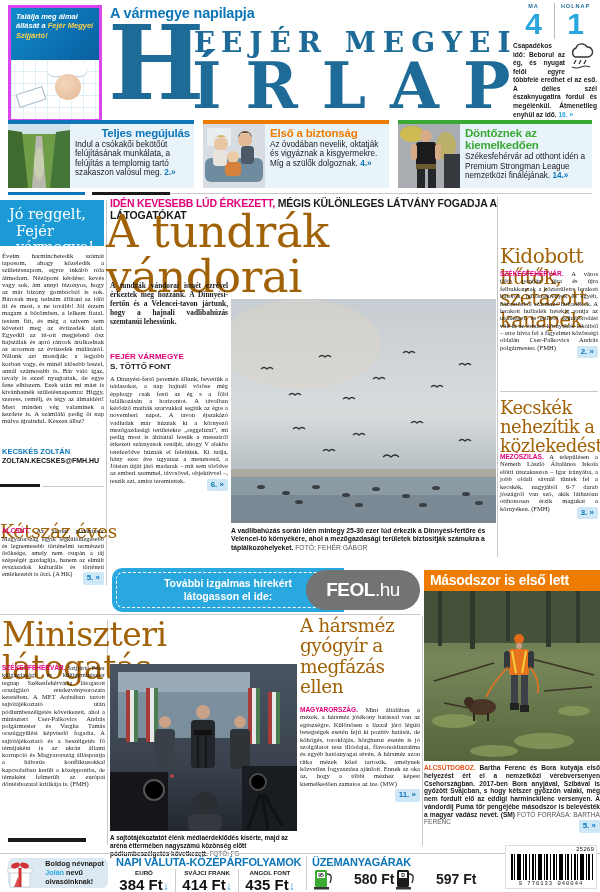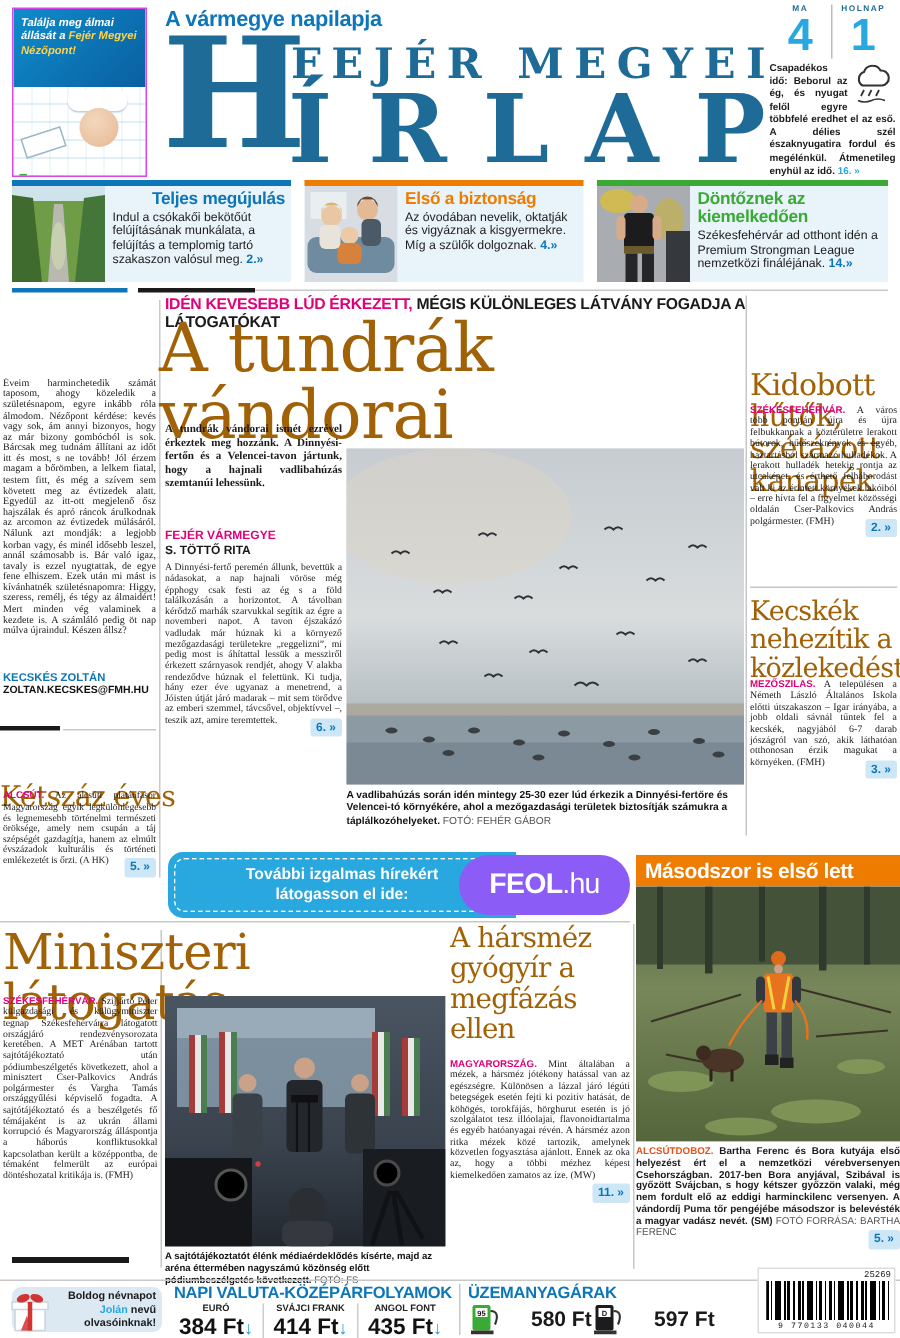"Találja meg álmai" .ad { border: 1px solid #d946ef -> 3px solid #d946ef }
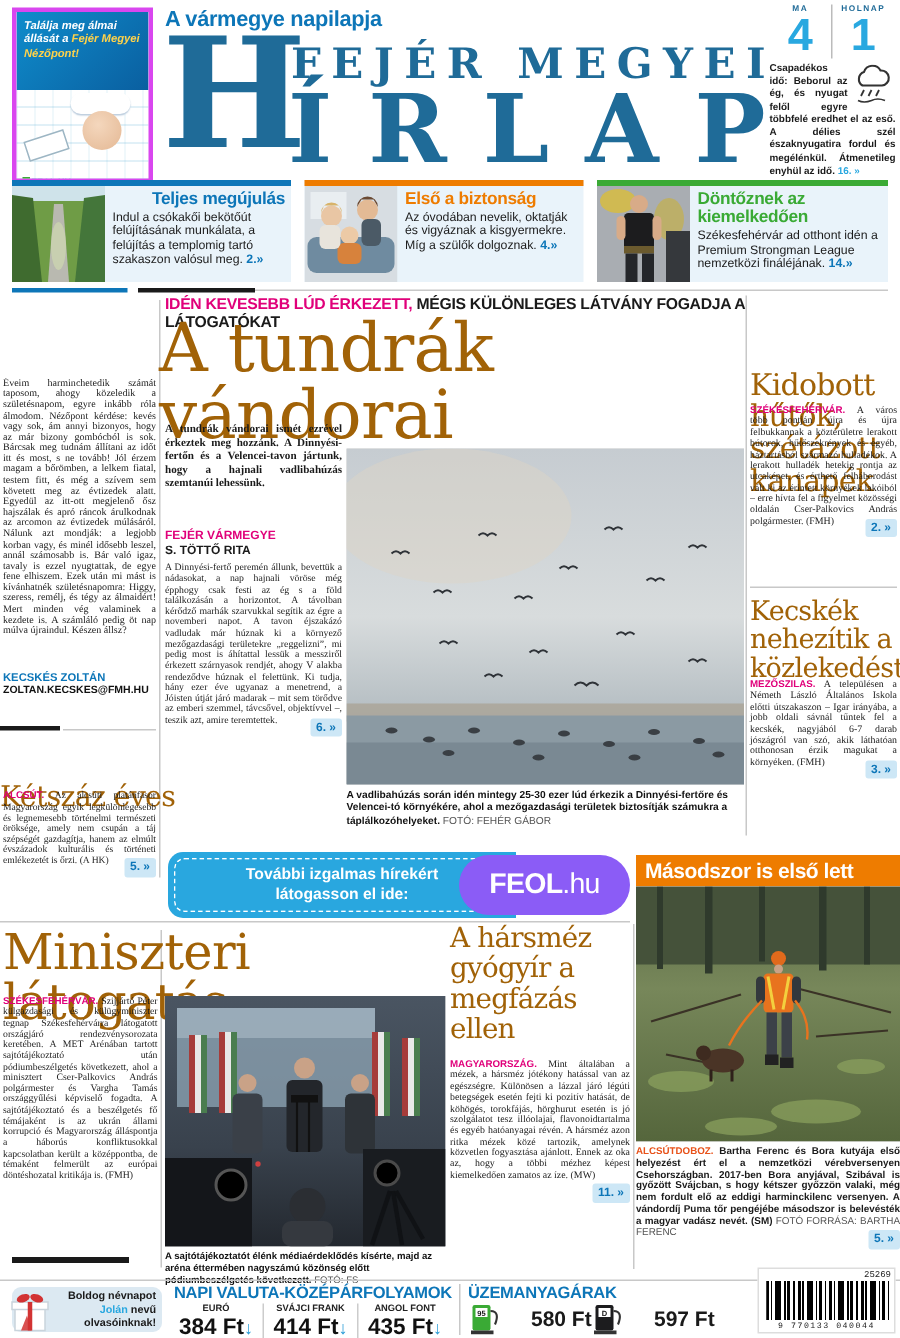"Nézőpont!" span.brand { text: Nézőpont -> Szijjártó }
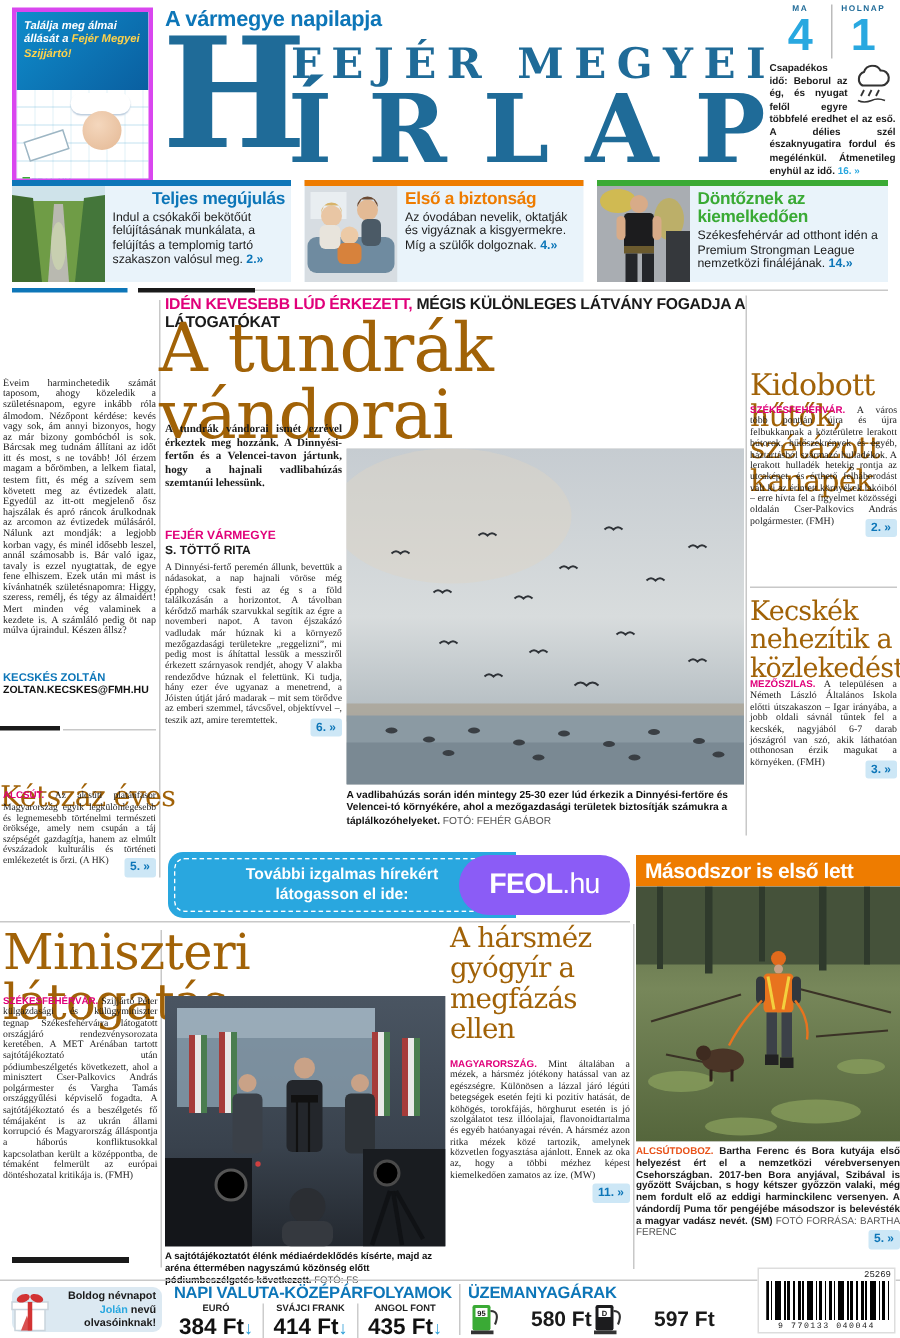"Jó reggelt," div.abs { html: none -> <div> <div>Jó reggelt,</div> <div>Fejér vármegye!</div> </div> }
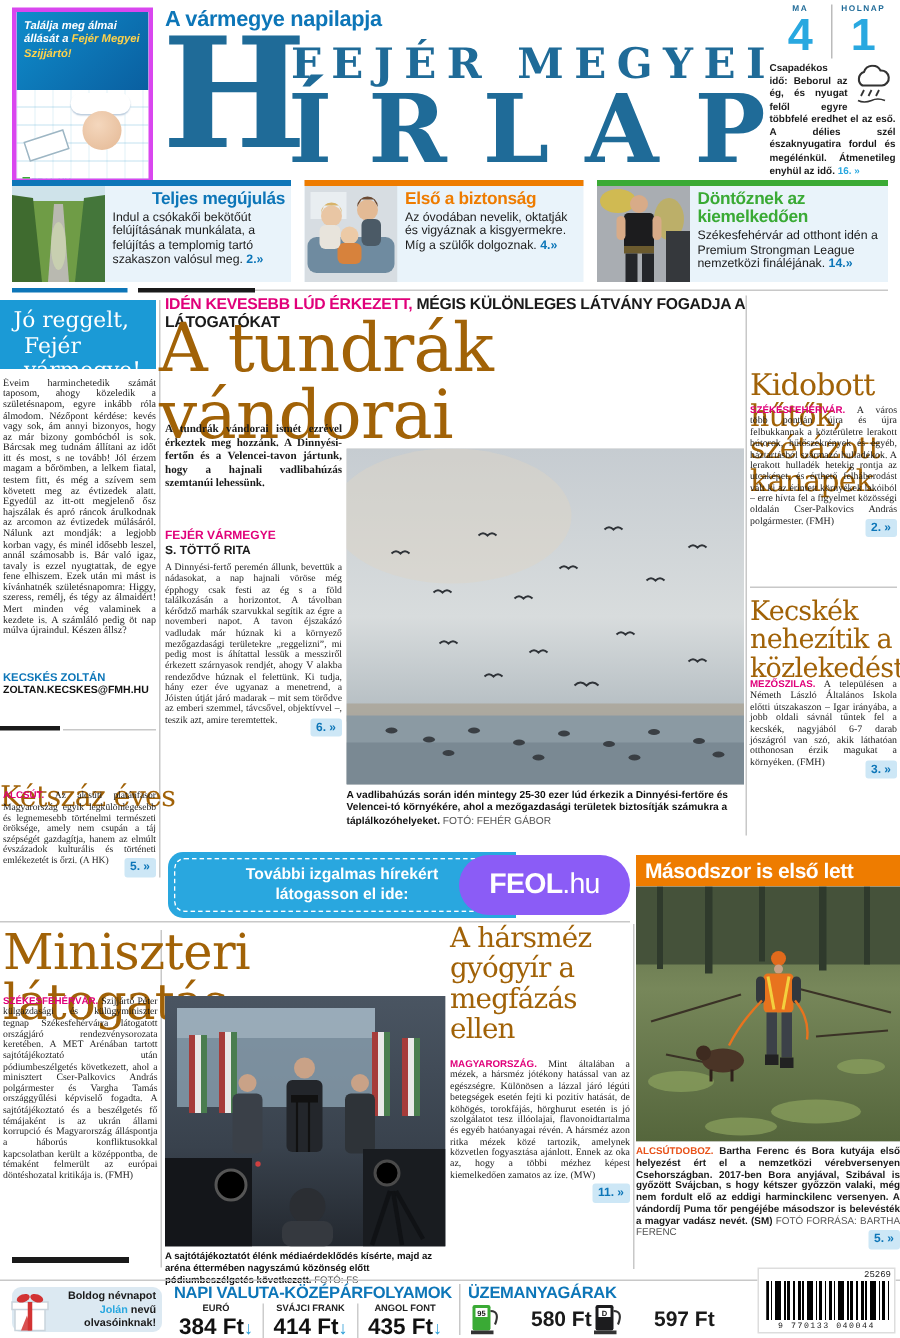"S. TÖTTŐ RITA" div.abs { text: RITA -> FONT }
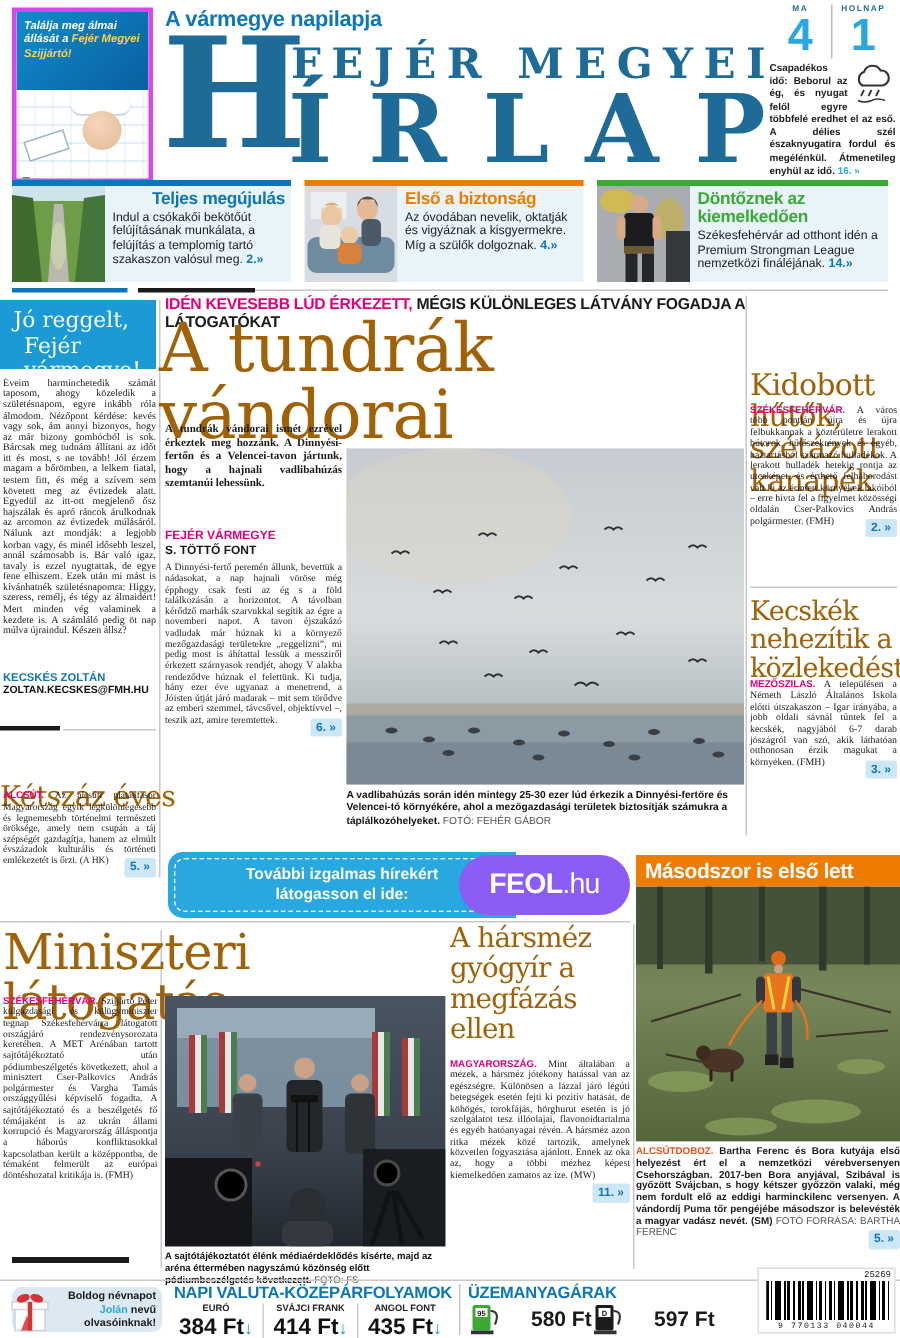"FEOL" .fb-orange { background: #8b5cf6 -> #737373 }
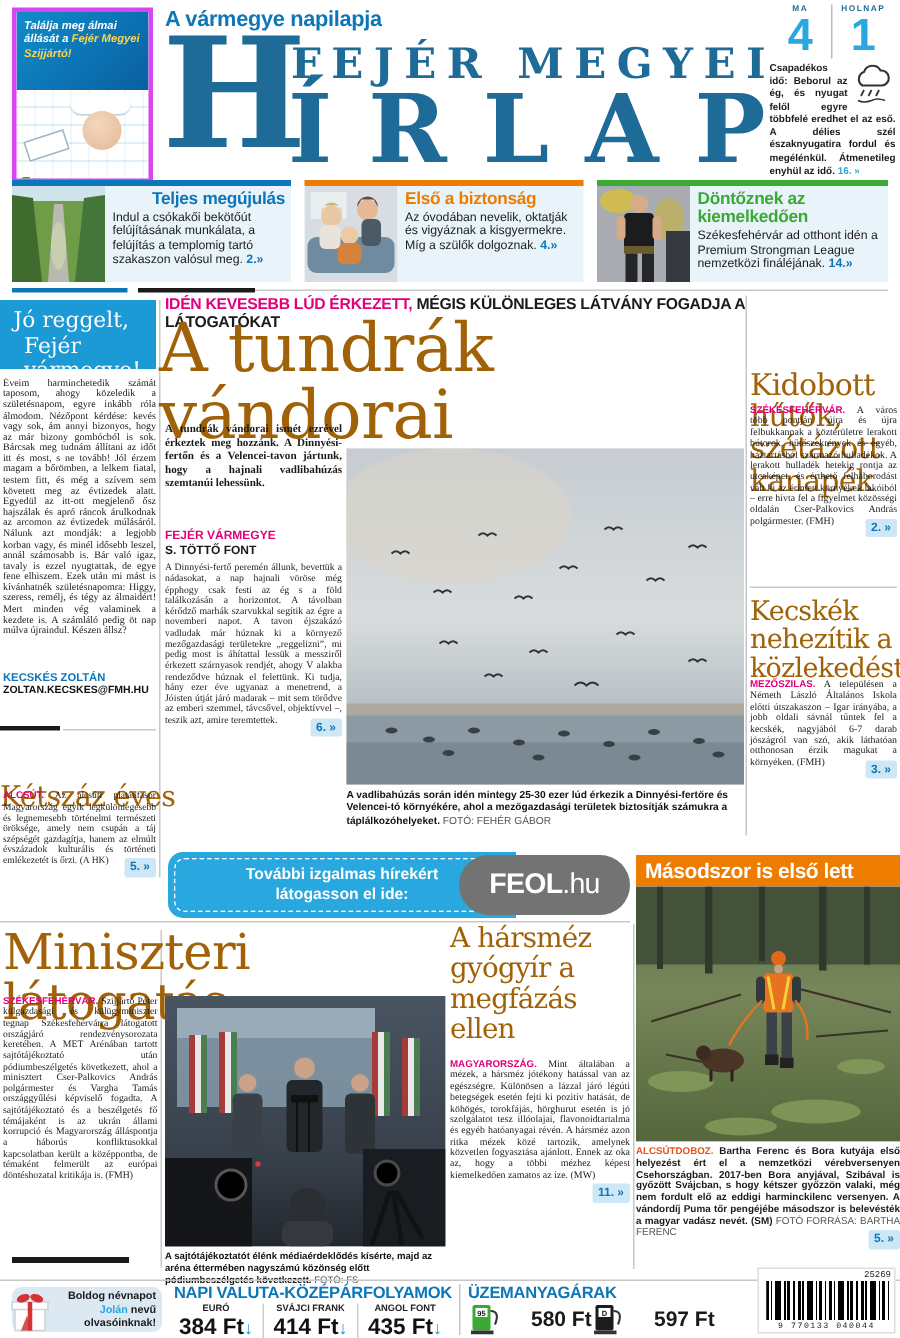"Boldog névnapot" .nd-txt { text-align: right -> none }
